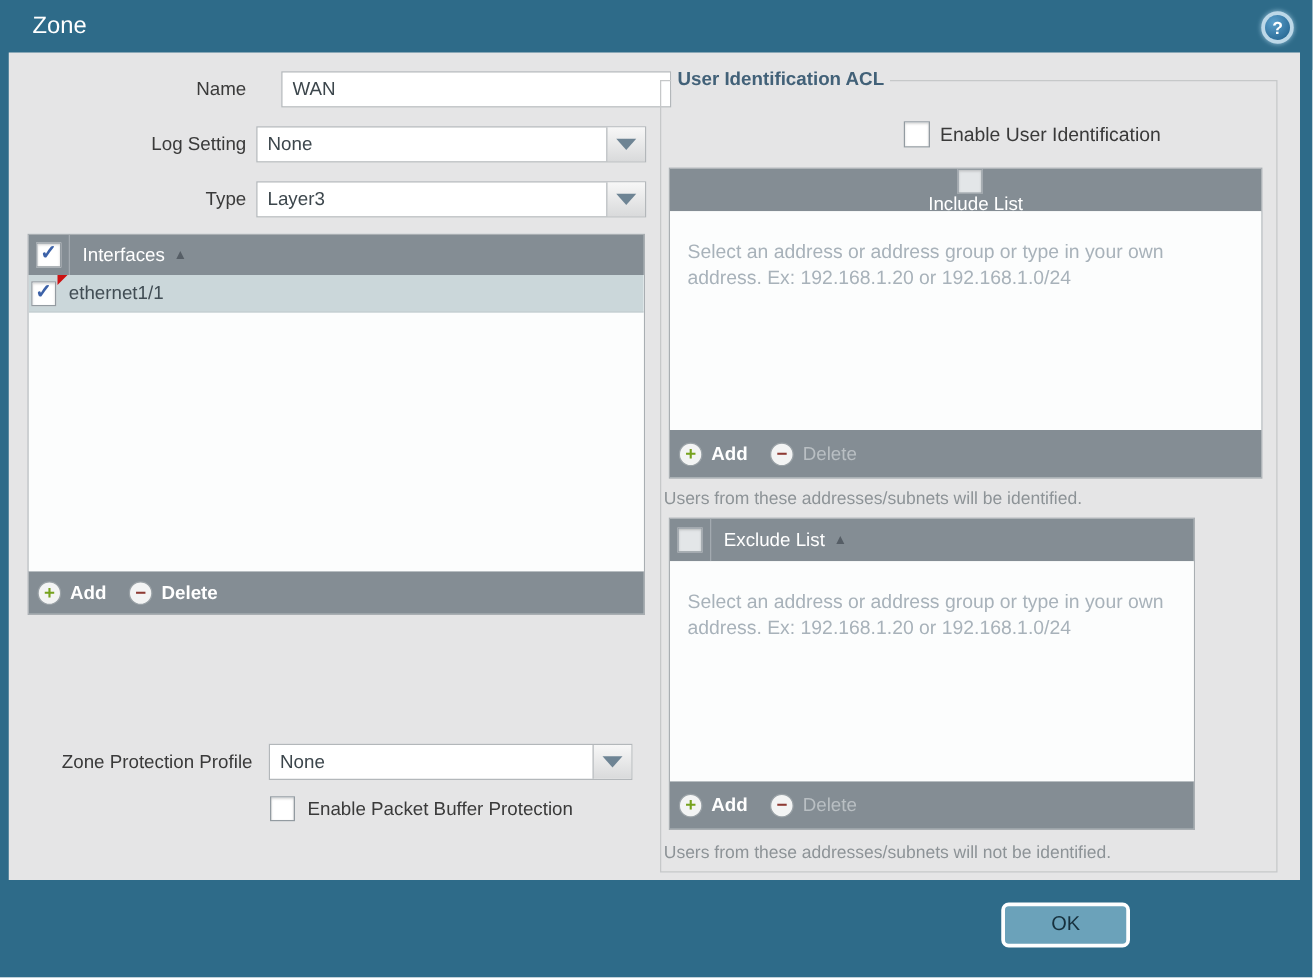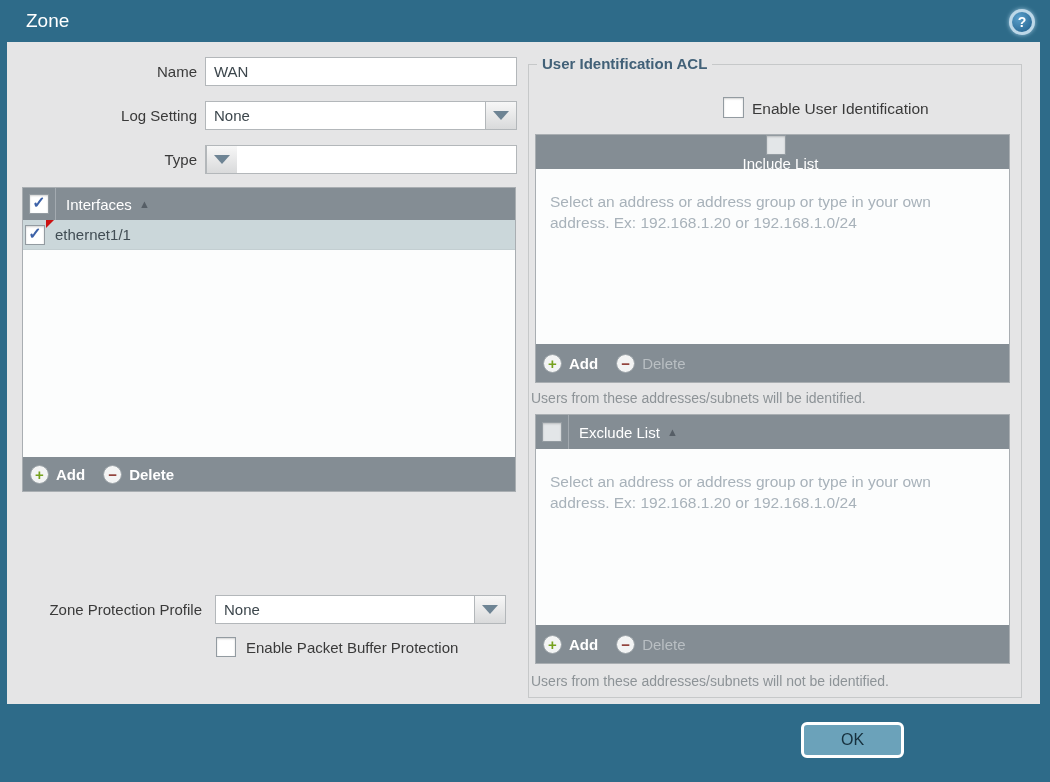"WAN" .txt { margin-left: none -> 20px }
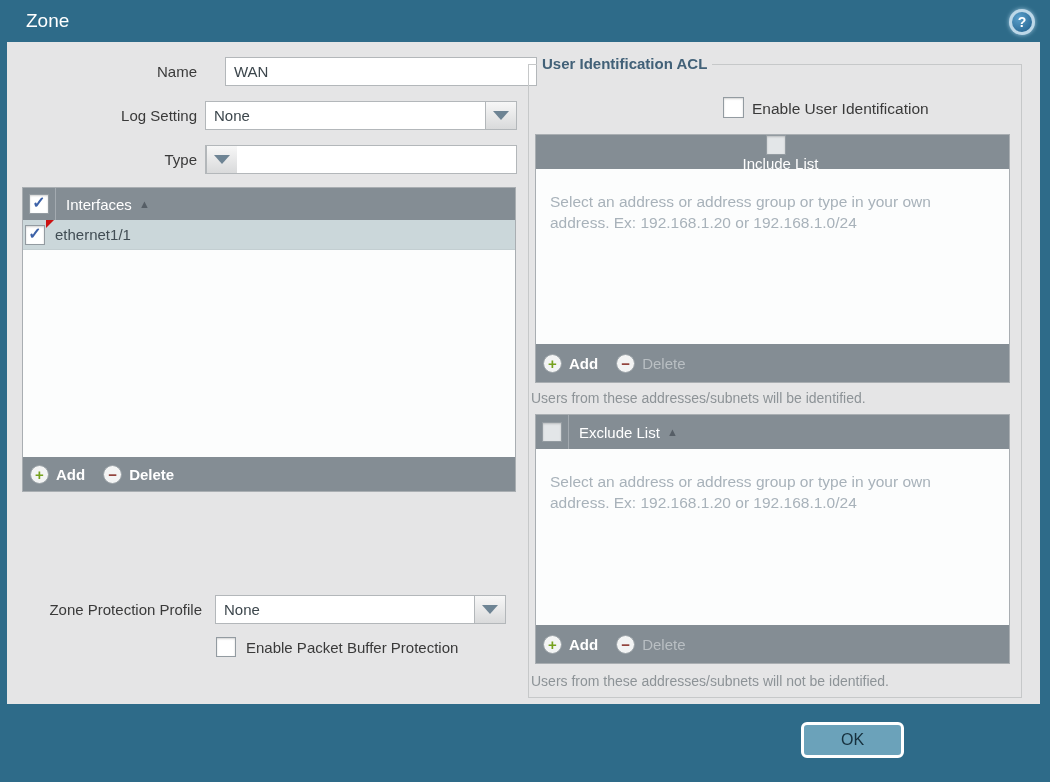"Layer3" div.val { html: none -> <div>Layer3</div> }
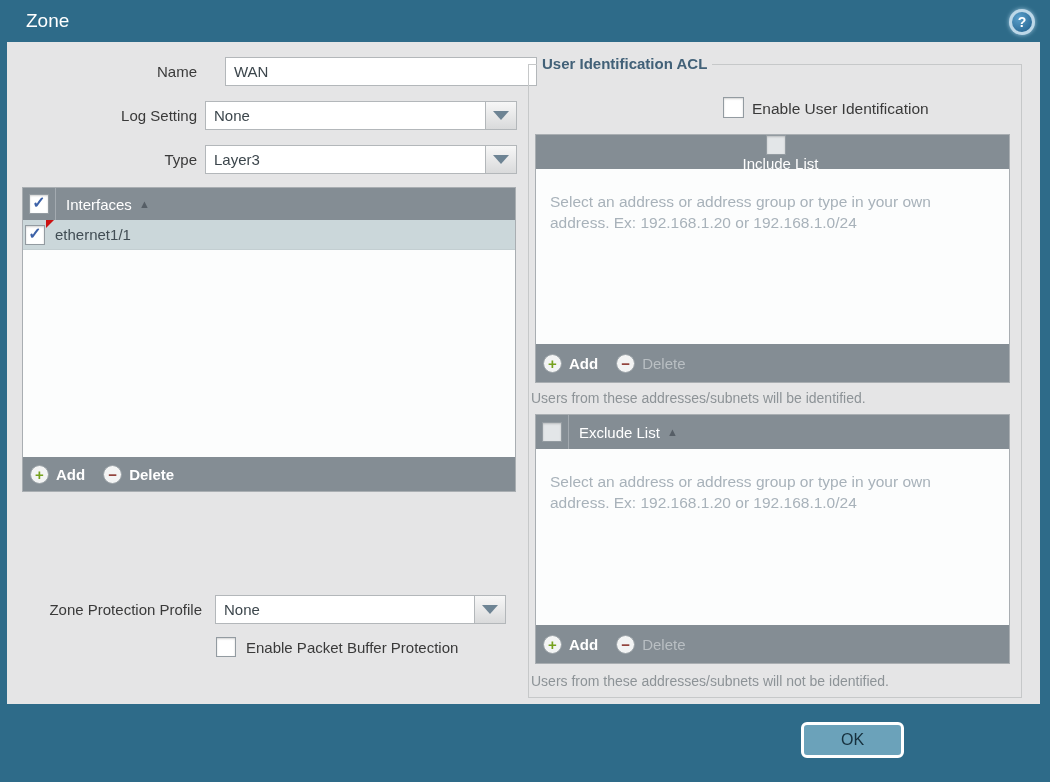"Exclude List" div.list-panel { width: 475px -> 421px }
